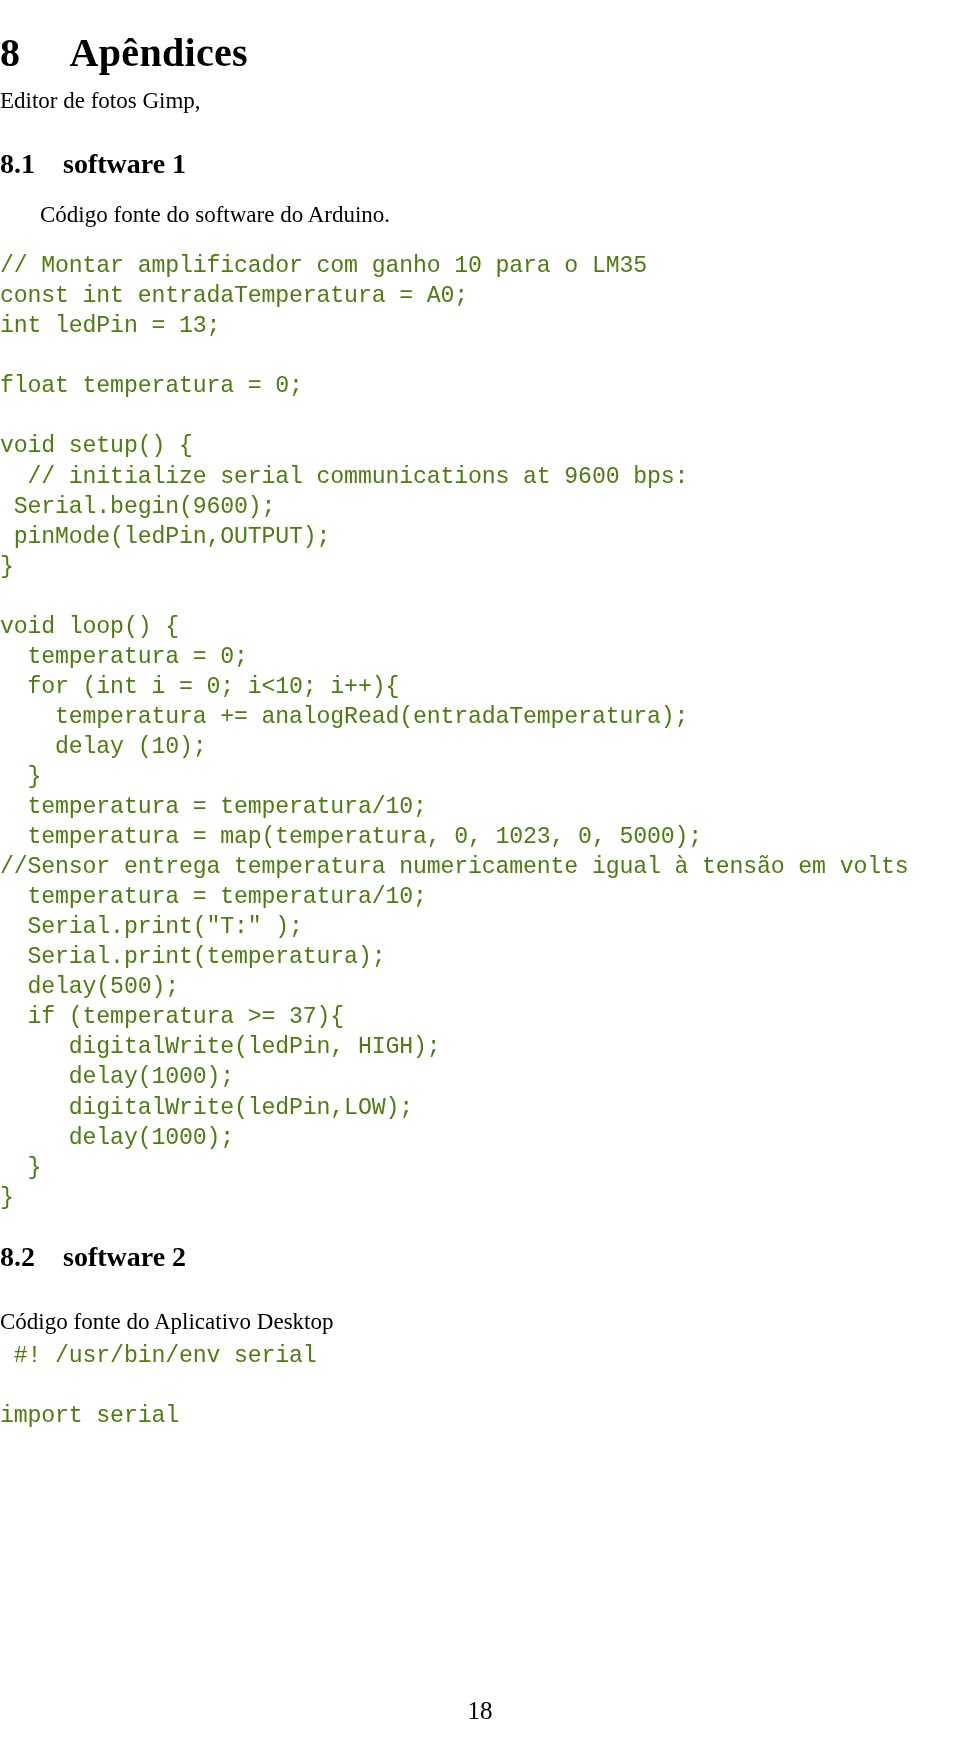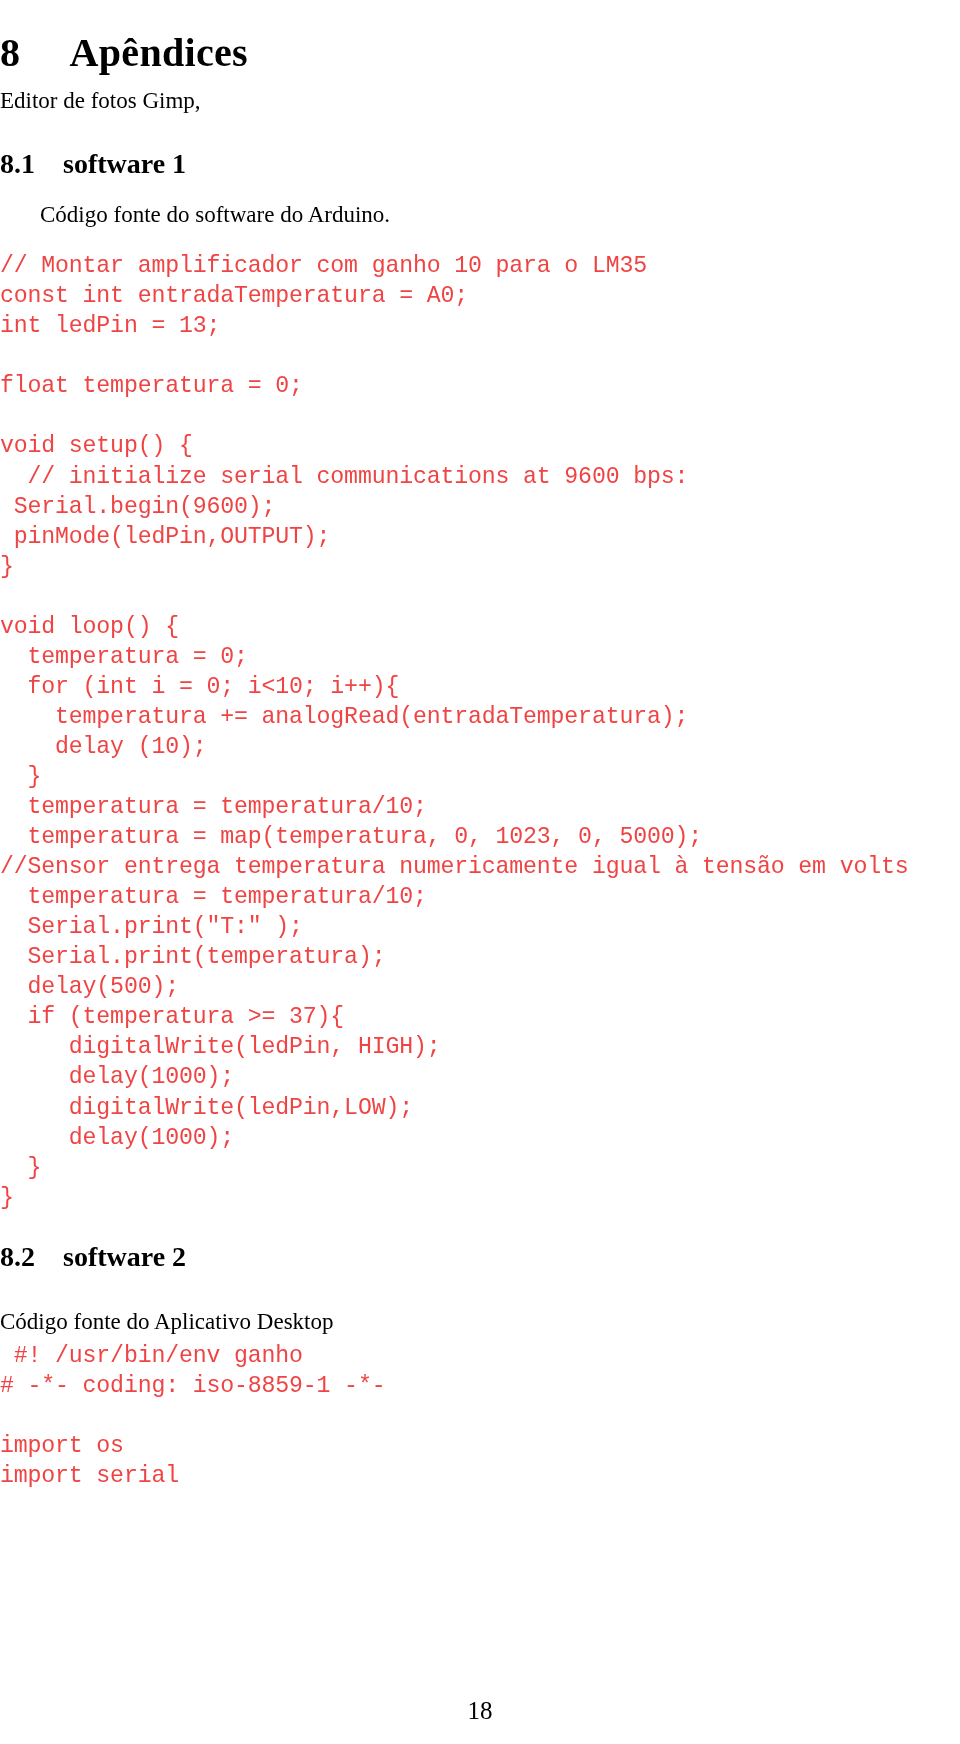"// Montar amplificador com ganho" .code-block { color: #ef4444 -> #4d7c0f }
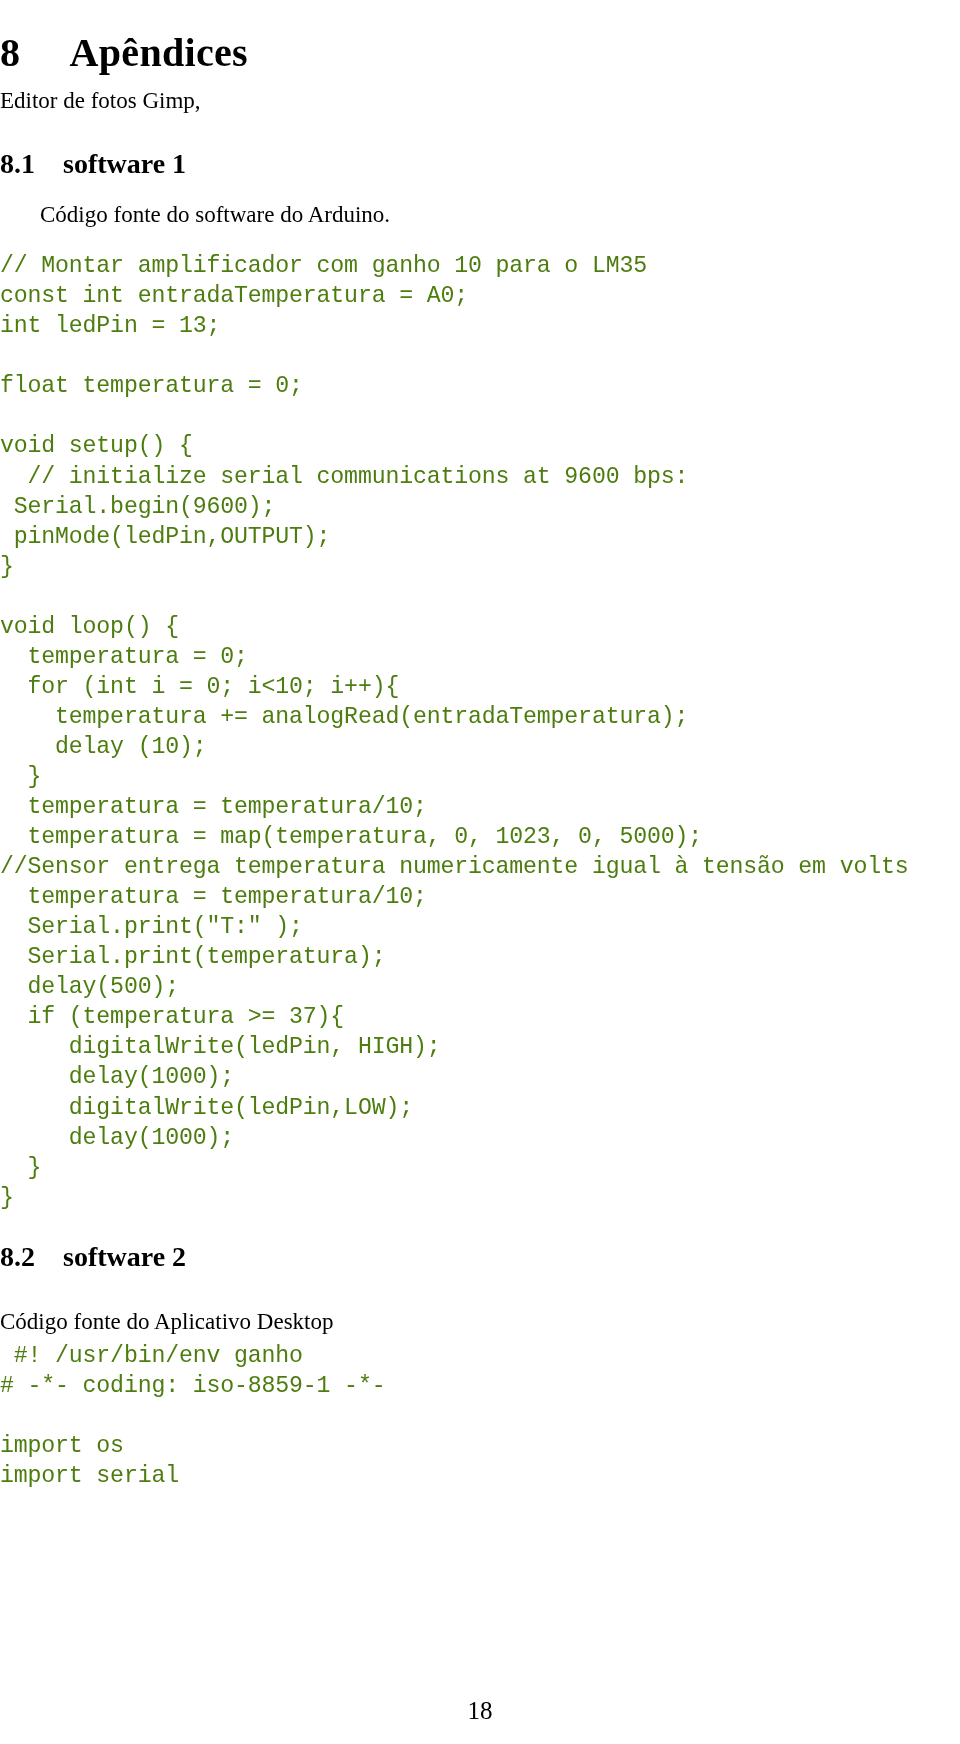"#! /usr/bin/env ganho" div.code-line { text: ganho -> serial }
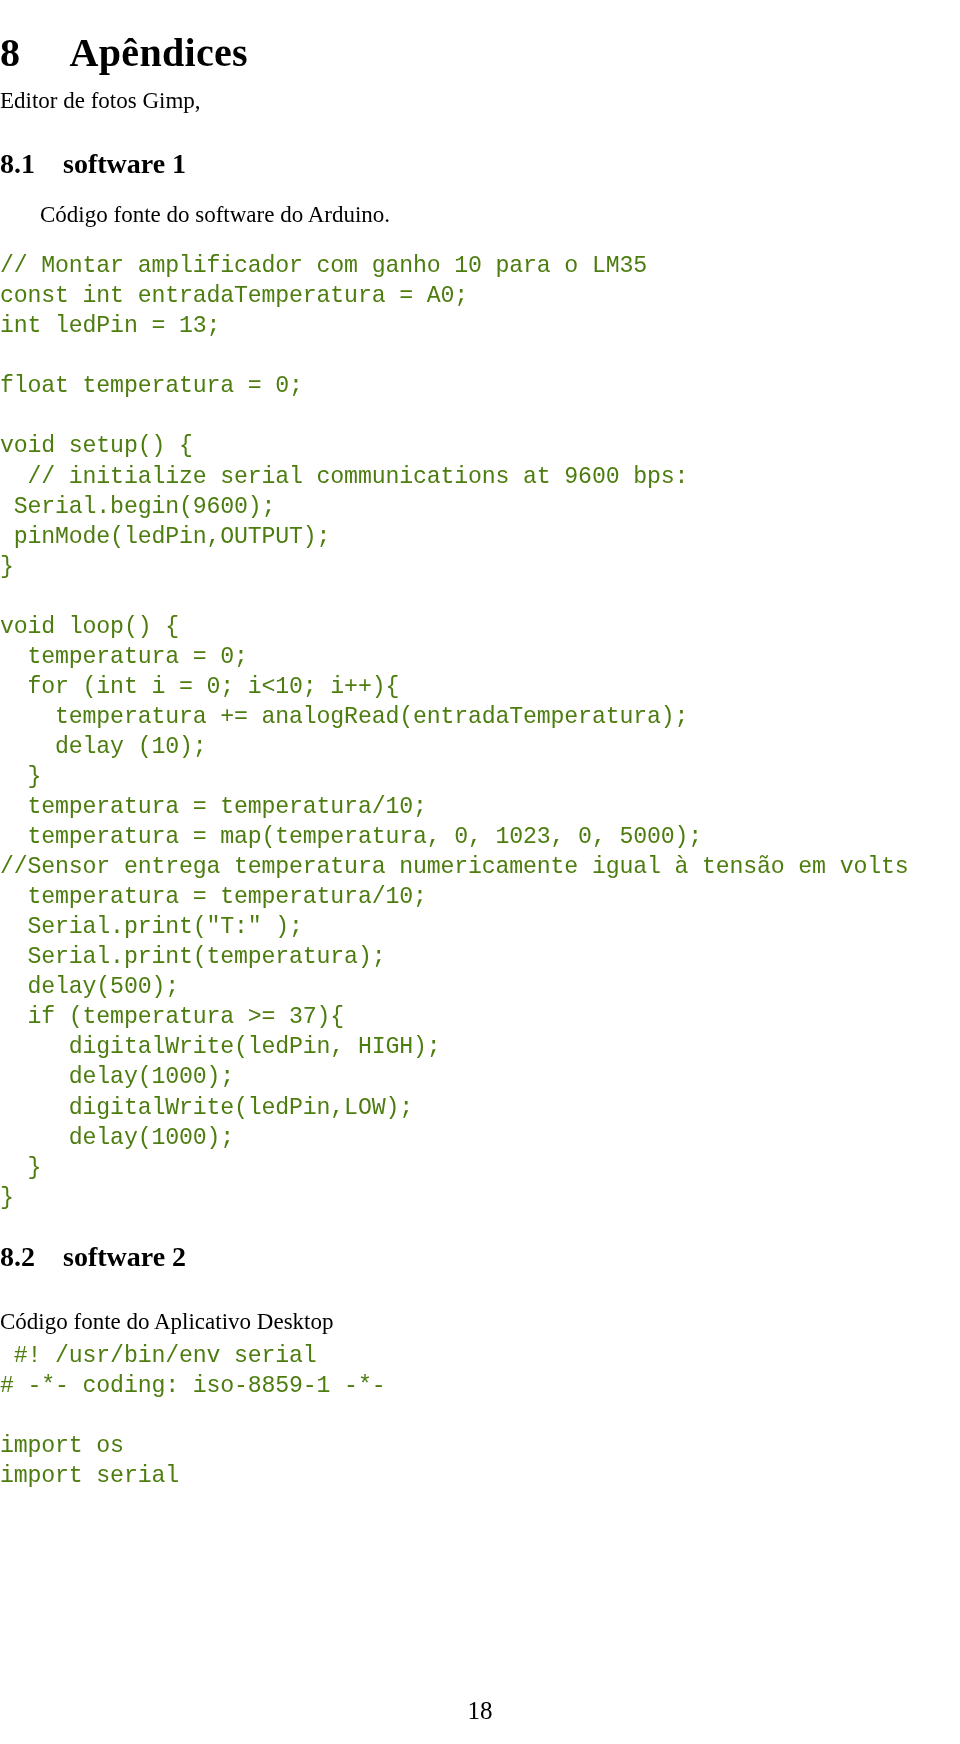"# -*- coding: iso-8859-1 -*-" div.code-line { html: <div># -*- coding: iso-8859-1 -*-</div> -> none }
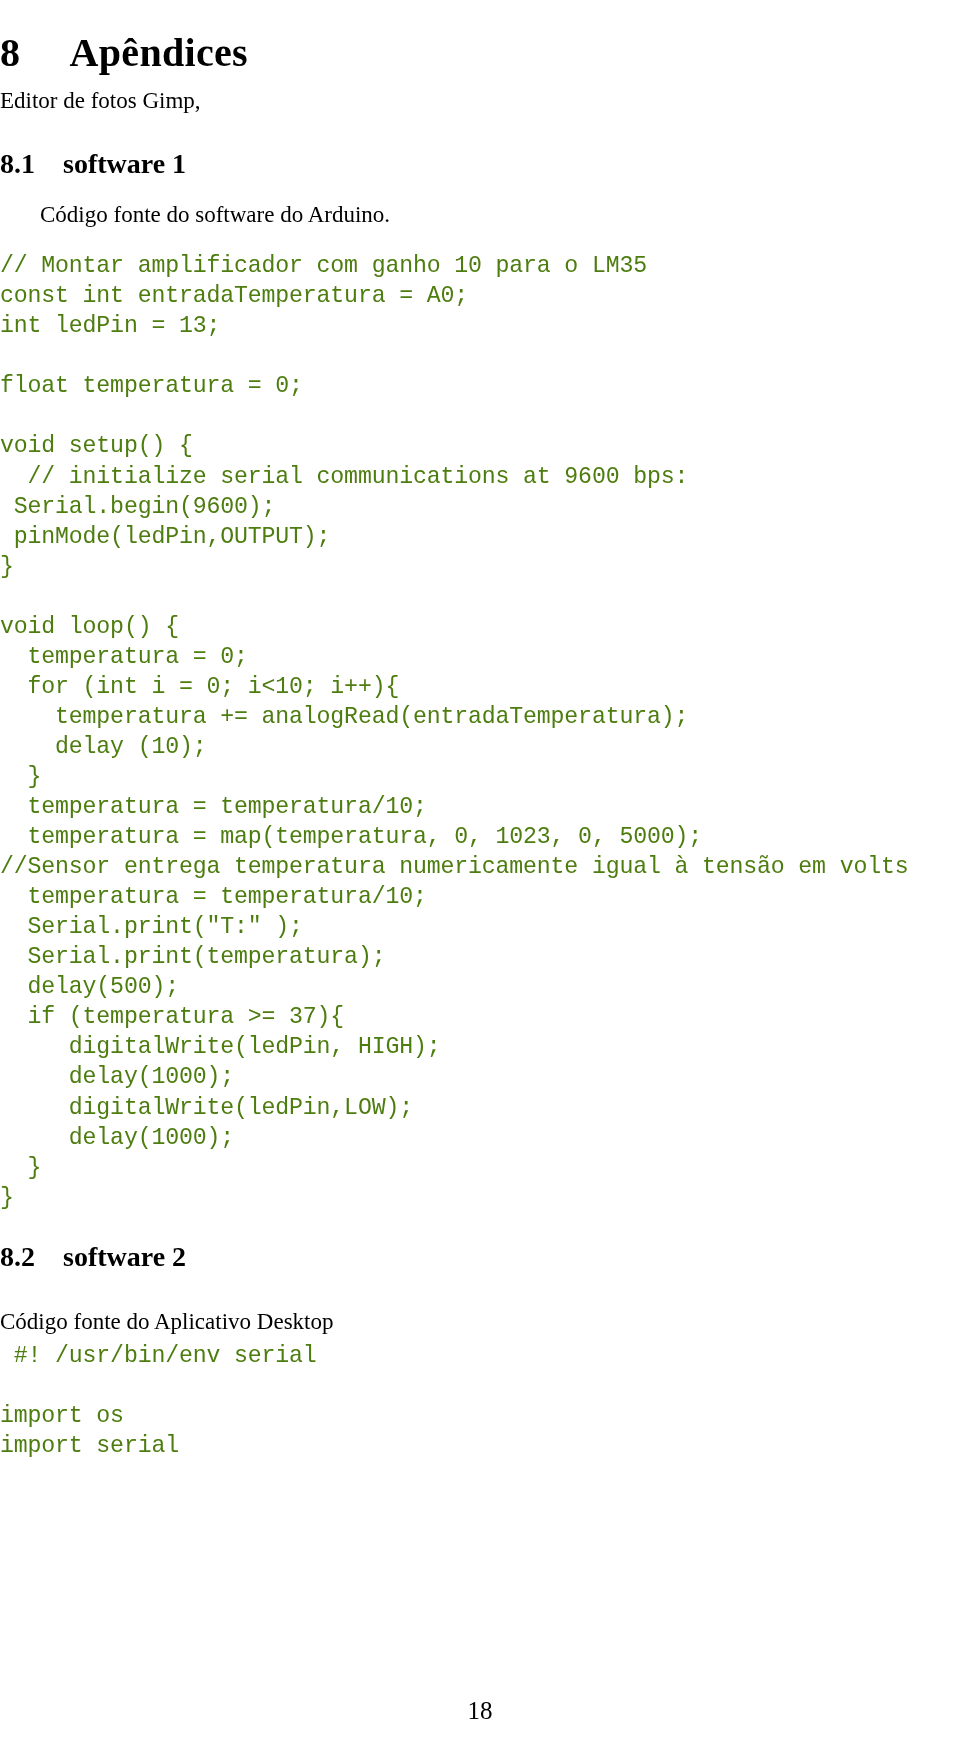"import os" div.code-line { html: <div>import os</div> -> none }
